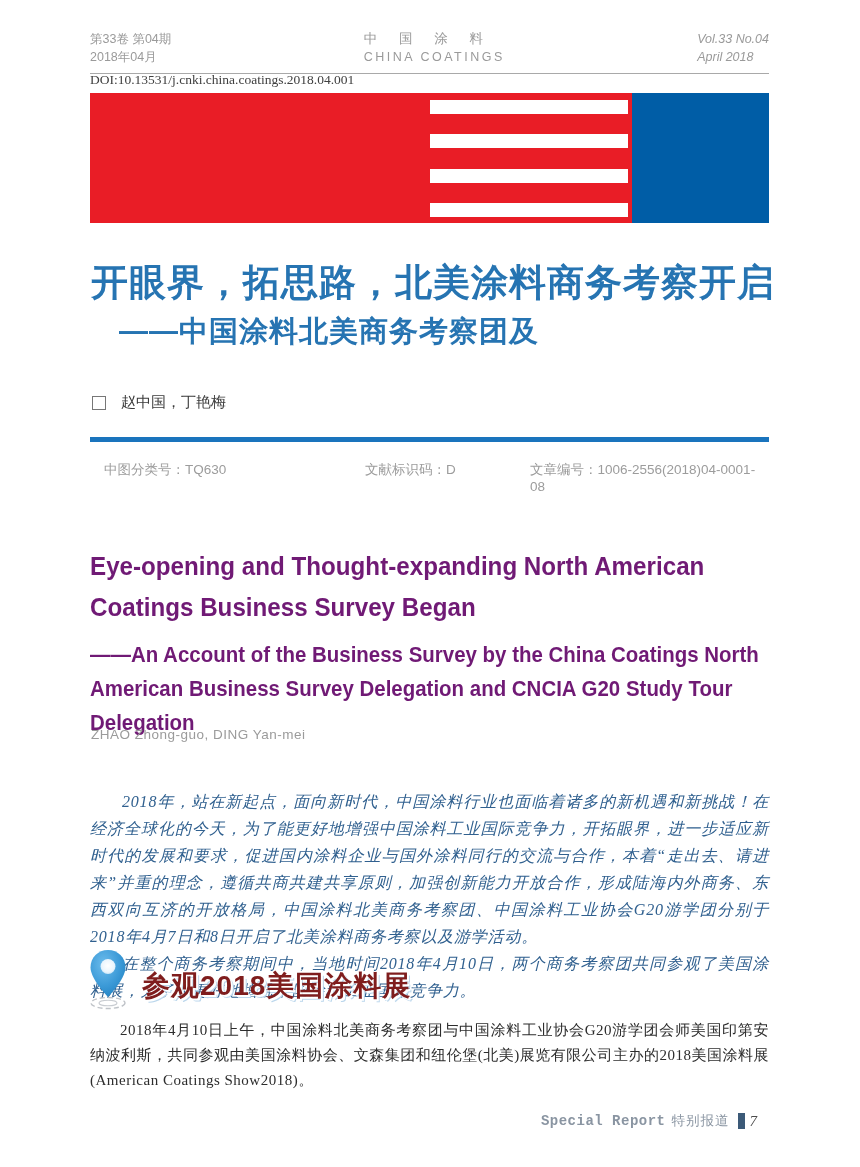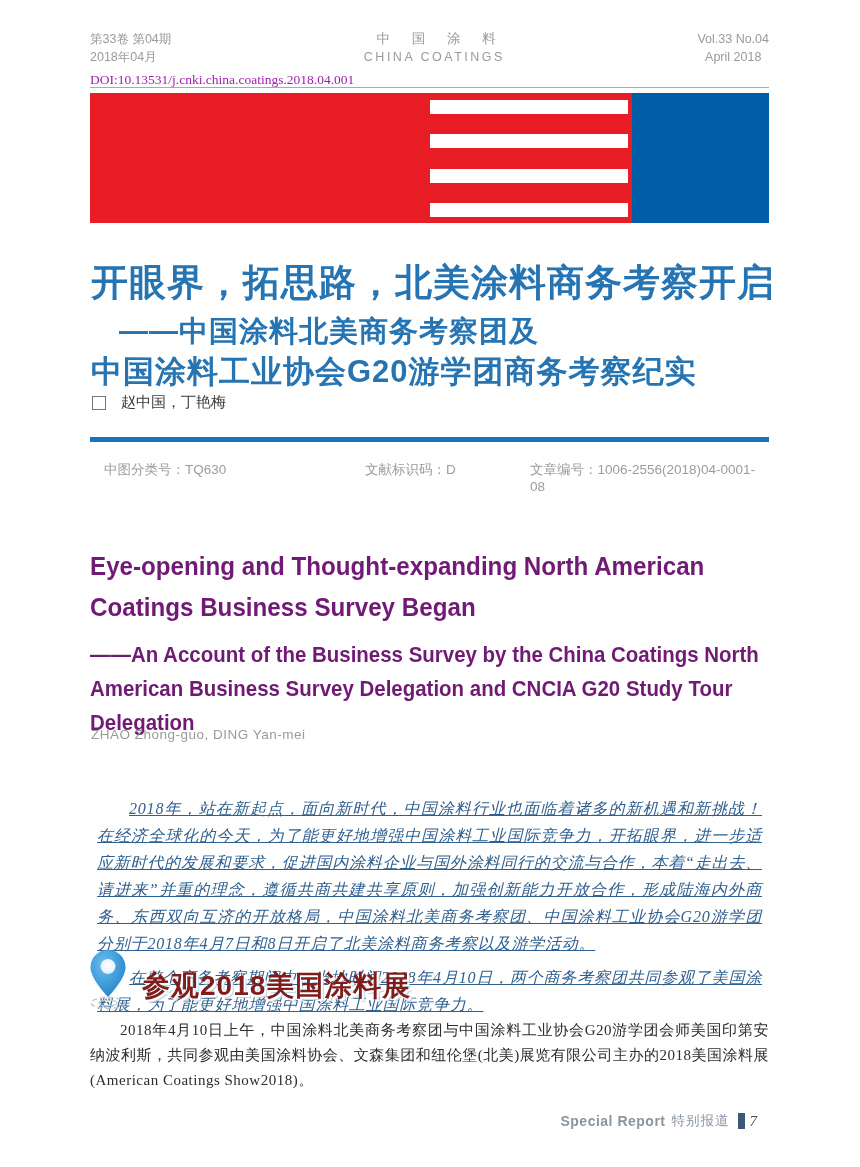"第33卷 第04期" .journal-header { padding-bottom: 21px -> 7px }
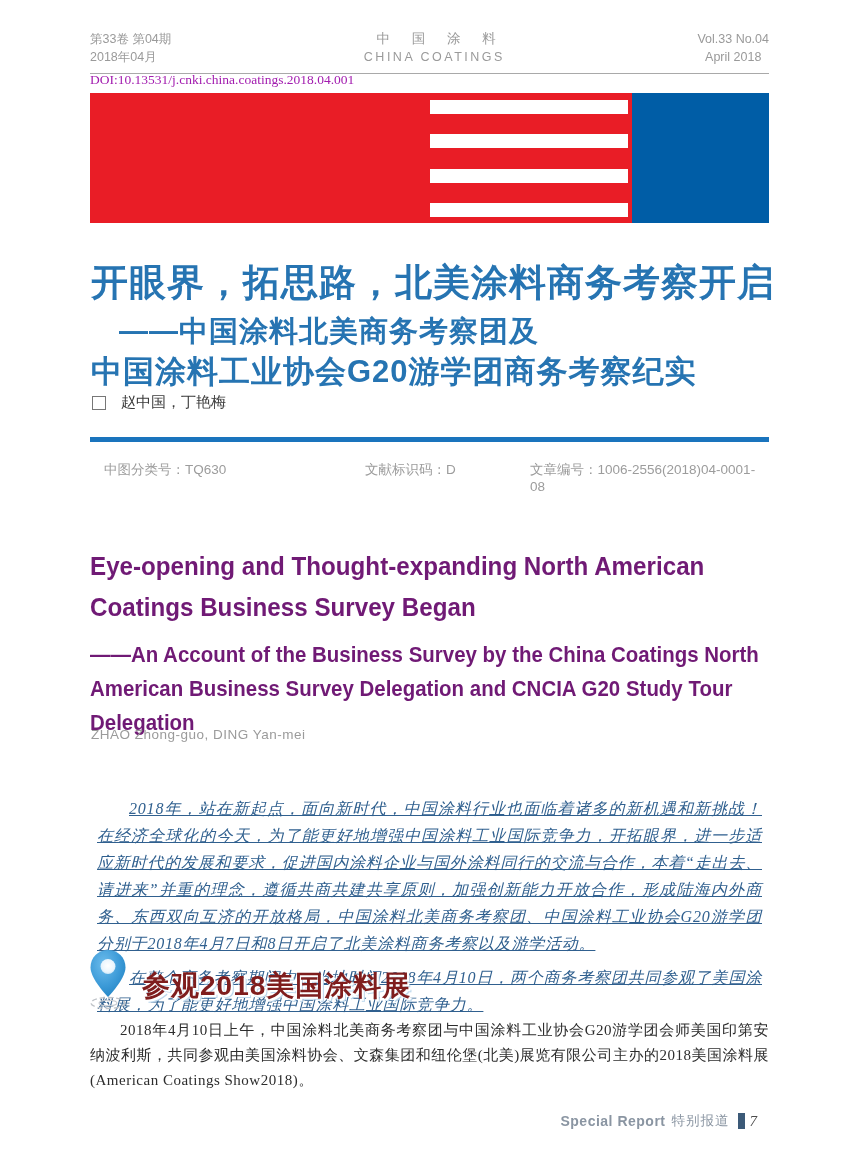"中 国 涂 料" .jh-center { text-align: right -> left }
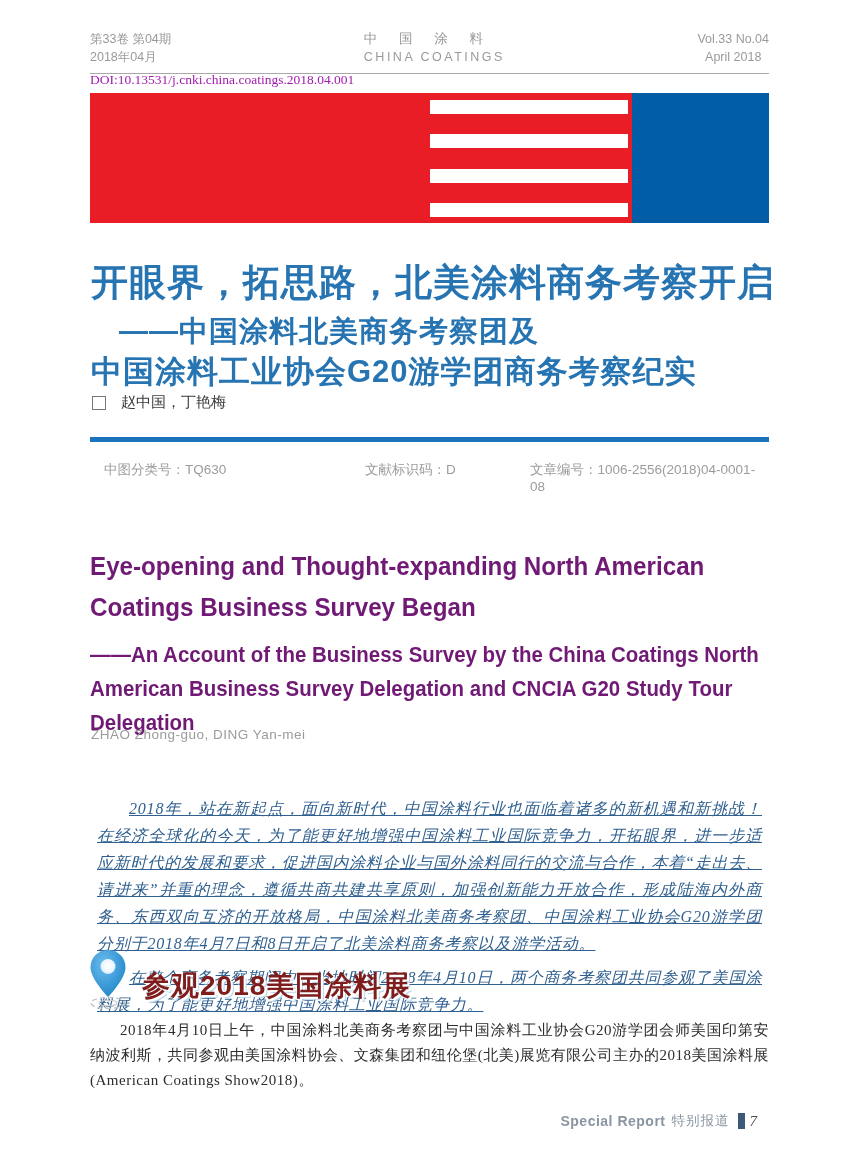"Vol.33 No.04" .jh-right { font-style: none -> italic; text-align: center -> left }
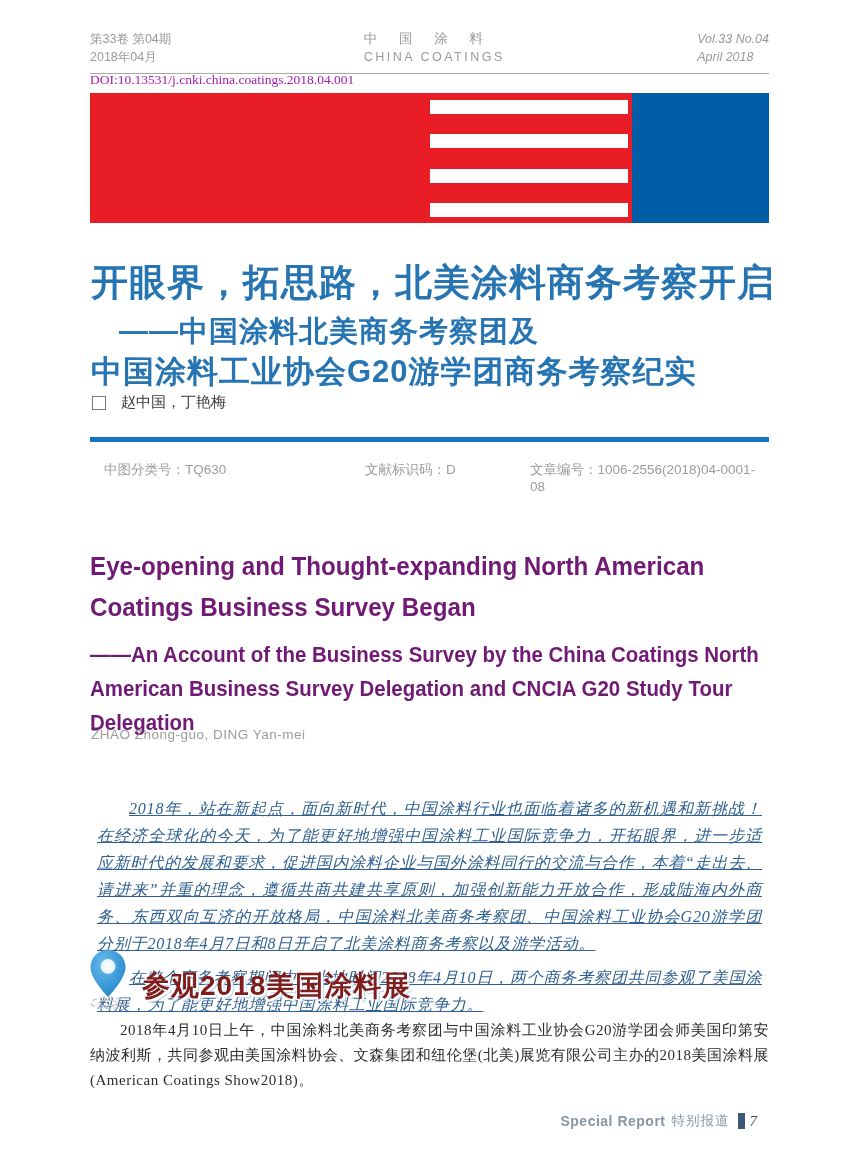"DOI:10.13531/j.cnki.china.coatings.2018." .doi-line { color: #a21caf -> #404040 }
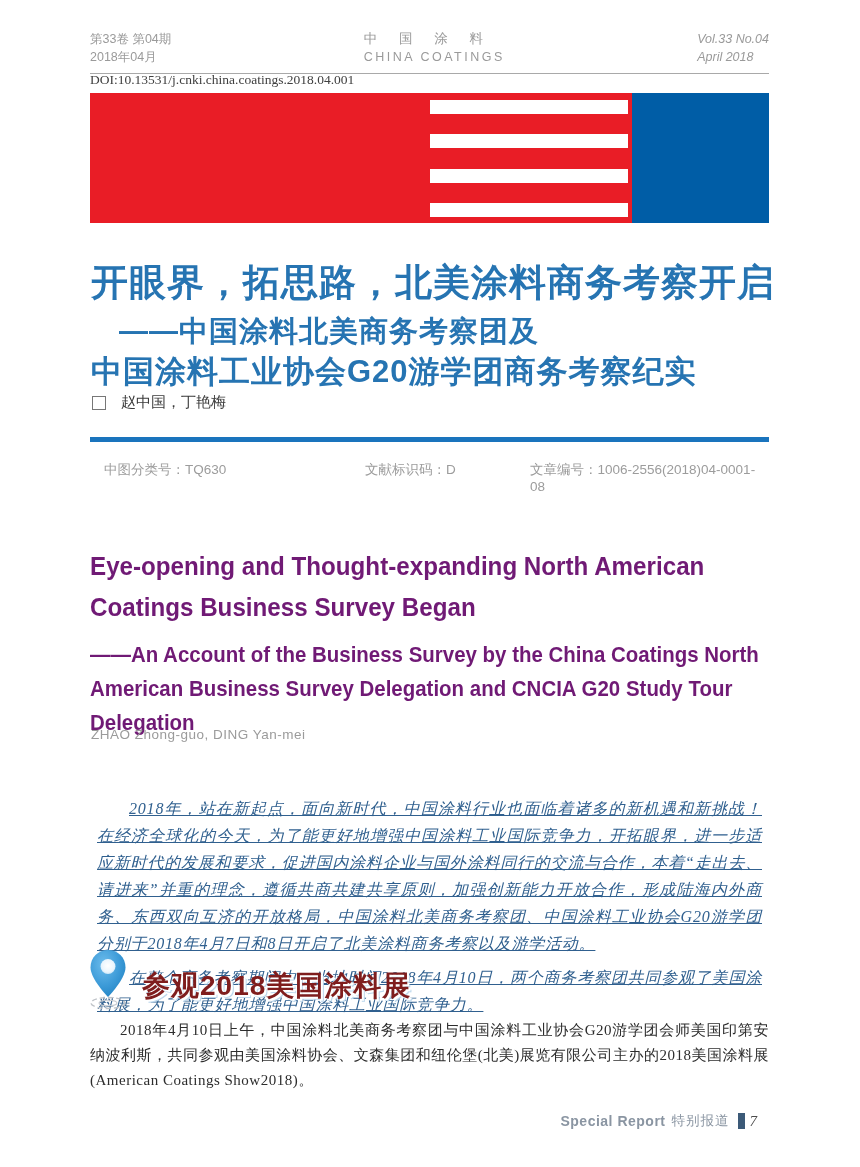"中国涂料工业协会G20游学团商务考察纪实" div.t3 { html: <div>中国涂料工业协会G20游学团商务考察纪实</div> -> none }
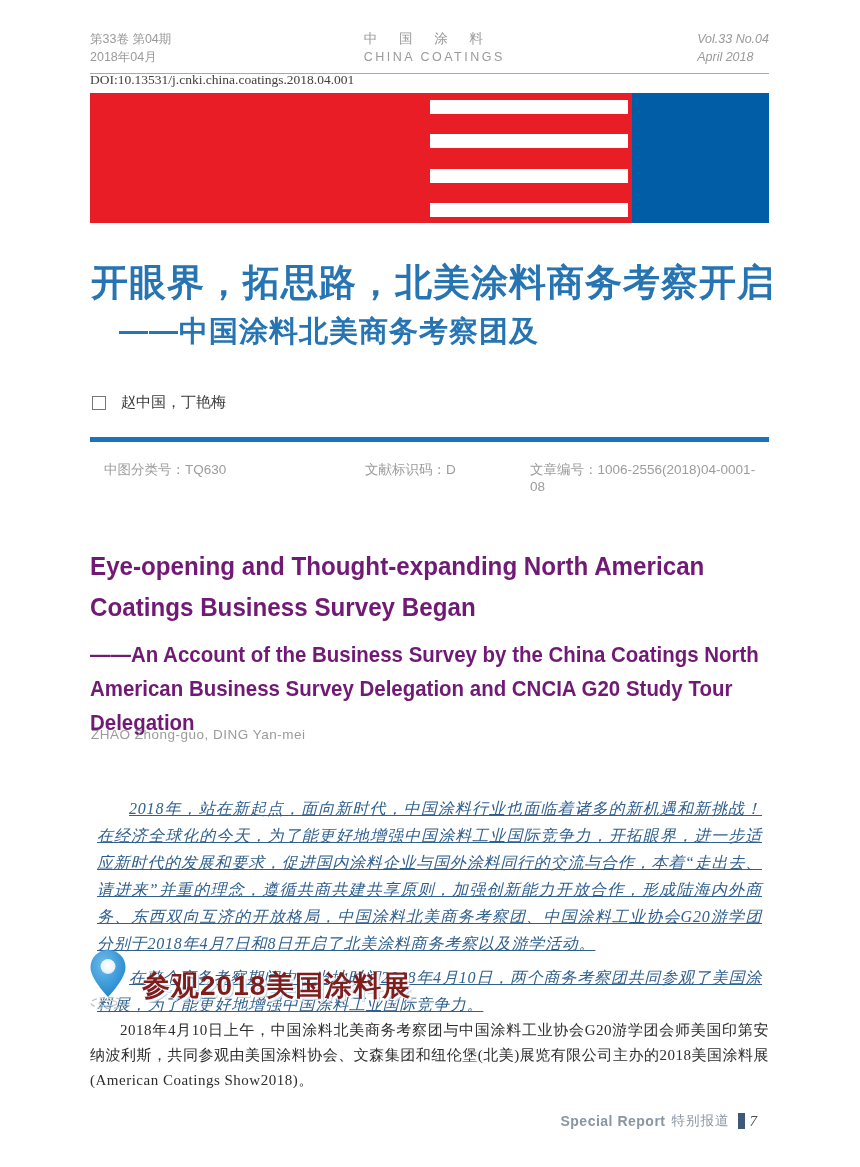"2018年，站在新起点，面向新时代，中国涂料行业也面临着诸多的新机遇和新挑战！在" .body-cn p { margin: 7px -> 0; text-decoration: underline -> none }
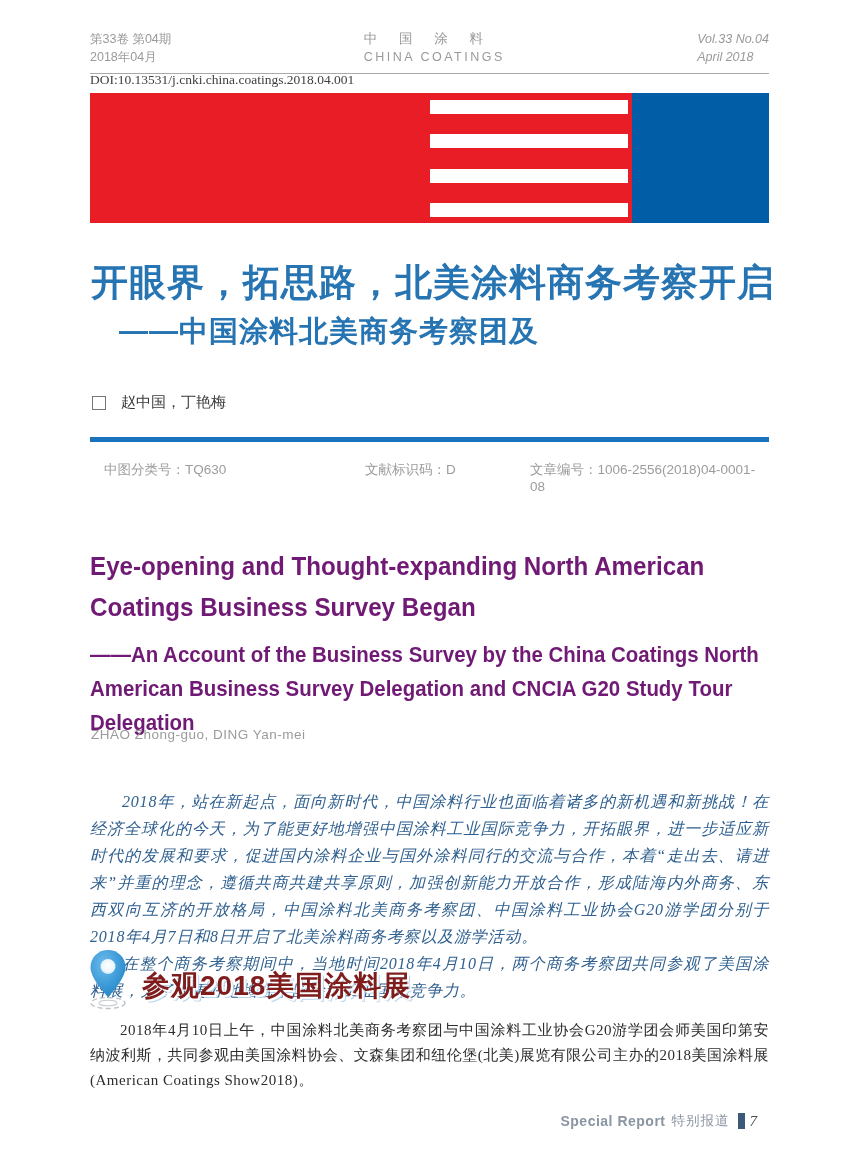"Special Report" .footer .sr { font-family: Liberation Sans, sans-serif -> Liberation Mono, monospace }
